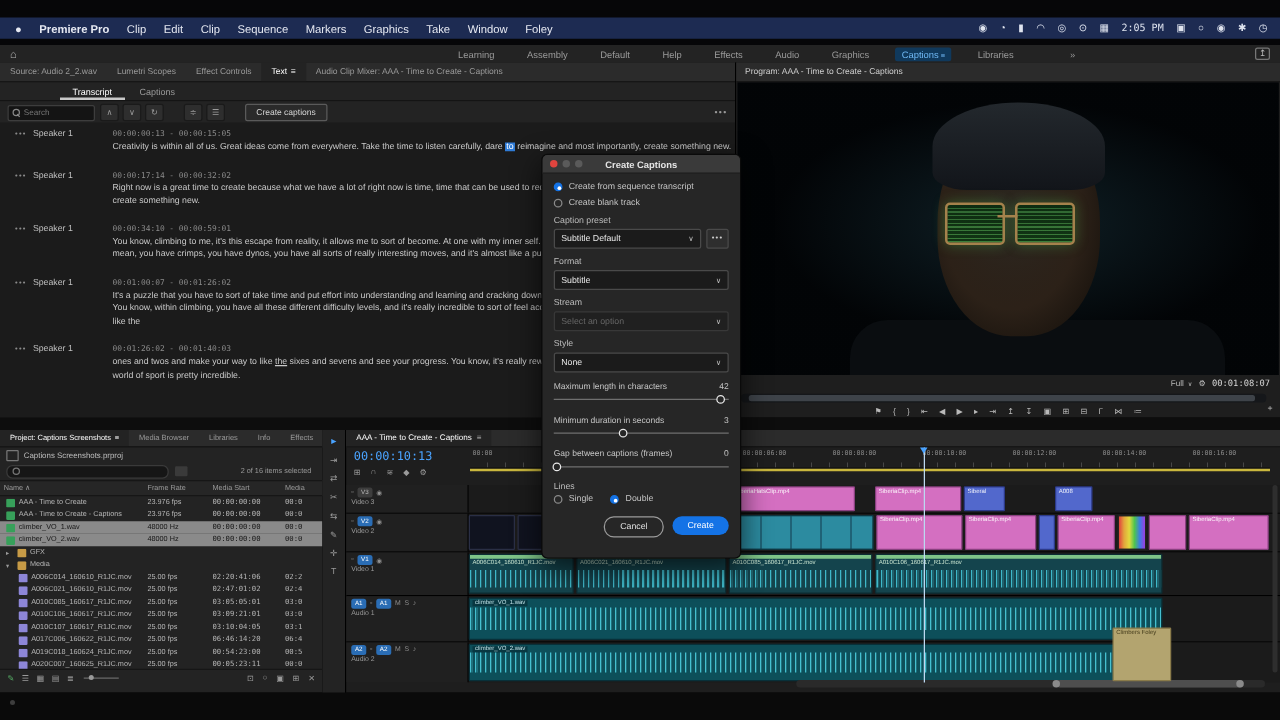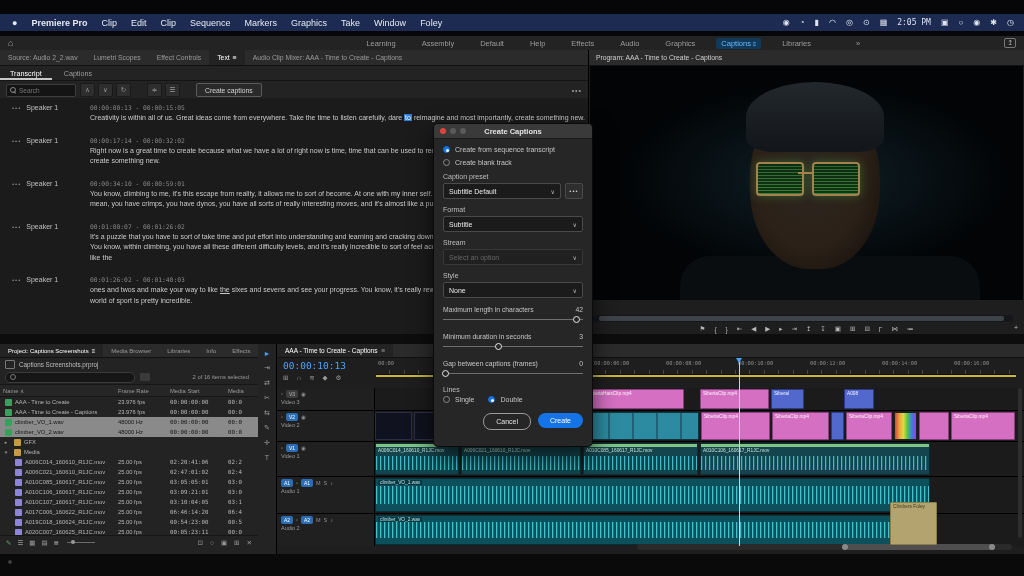"Transcript" .subtab.active { margin-left: none -> 48px }
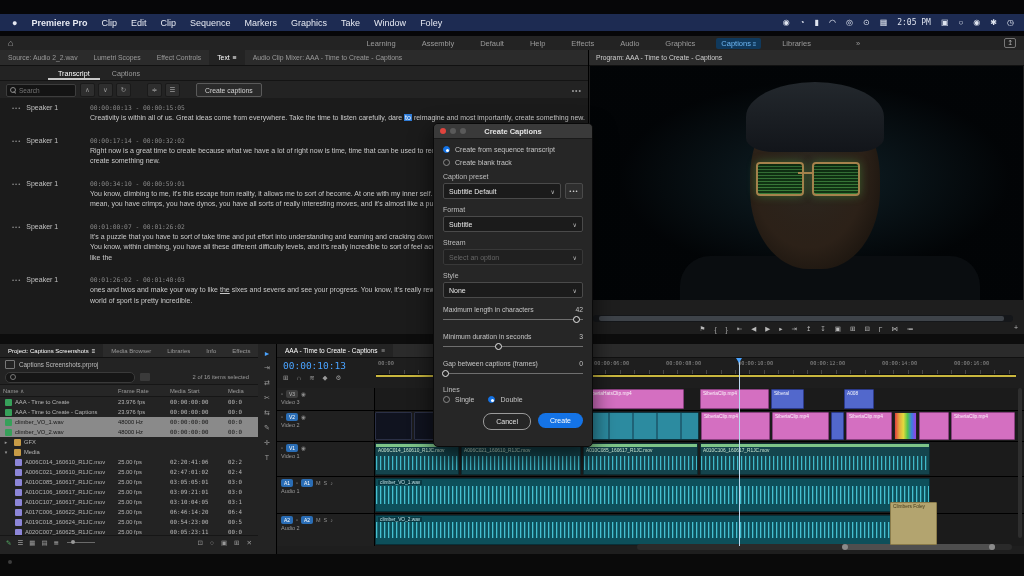"00:01:08:07" div { html: none -> <div> <span> <span>Full</span> <span>∨</span> </span> <span>⚙</span> <span>00:01:08:07</span> </div> }
